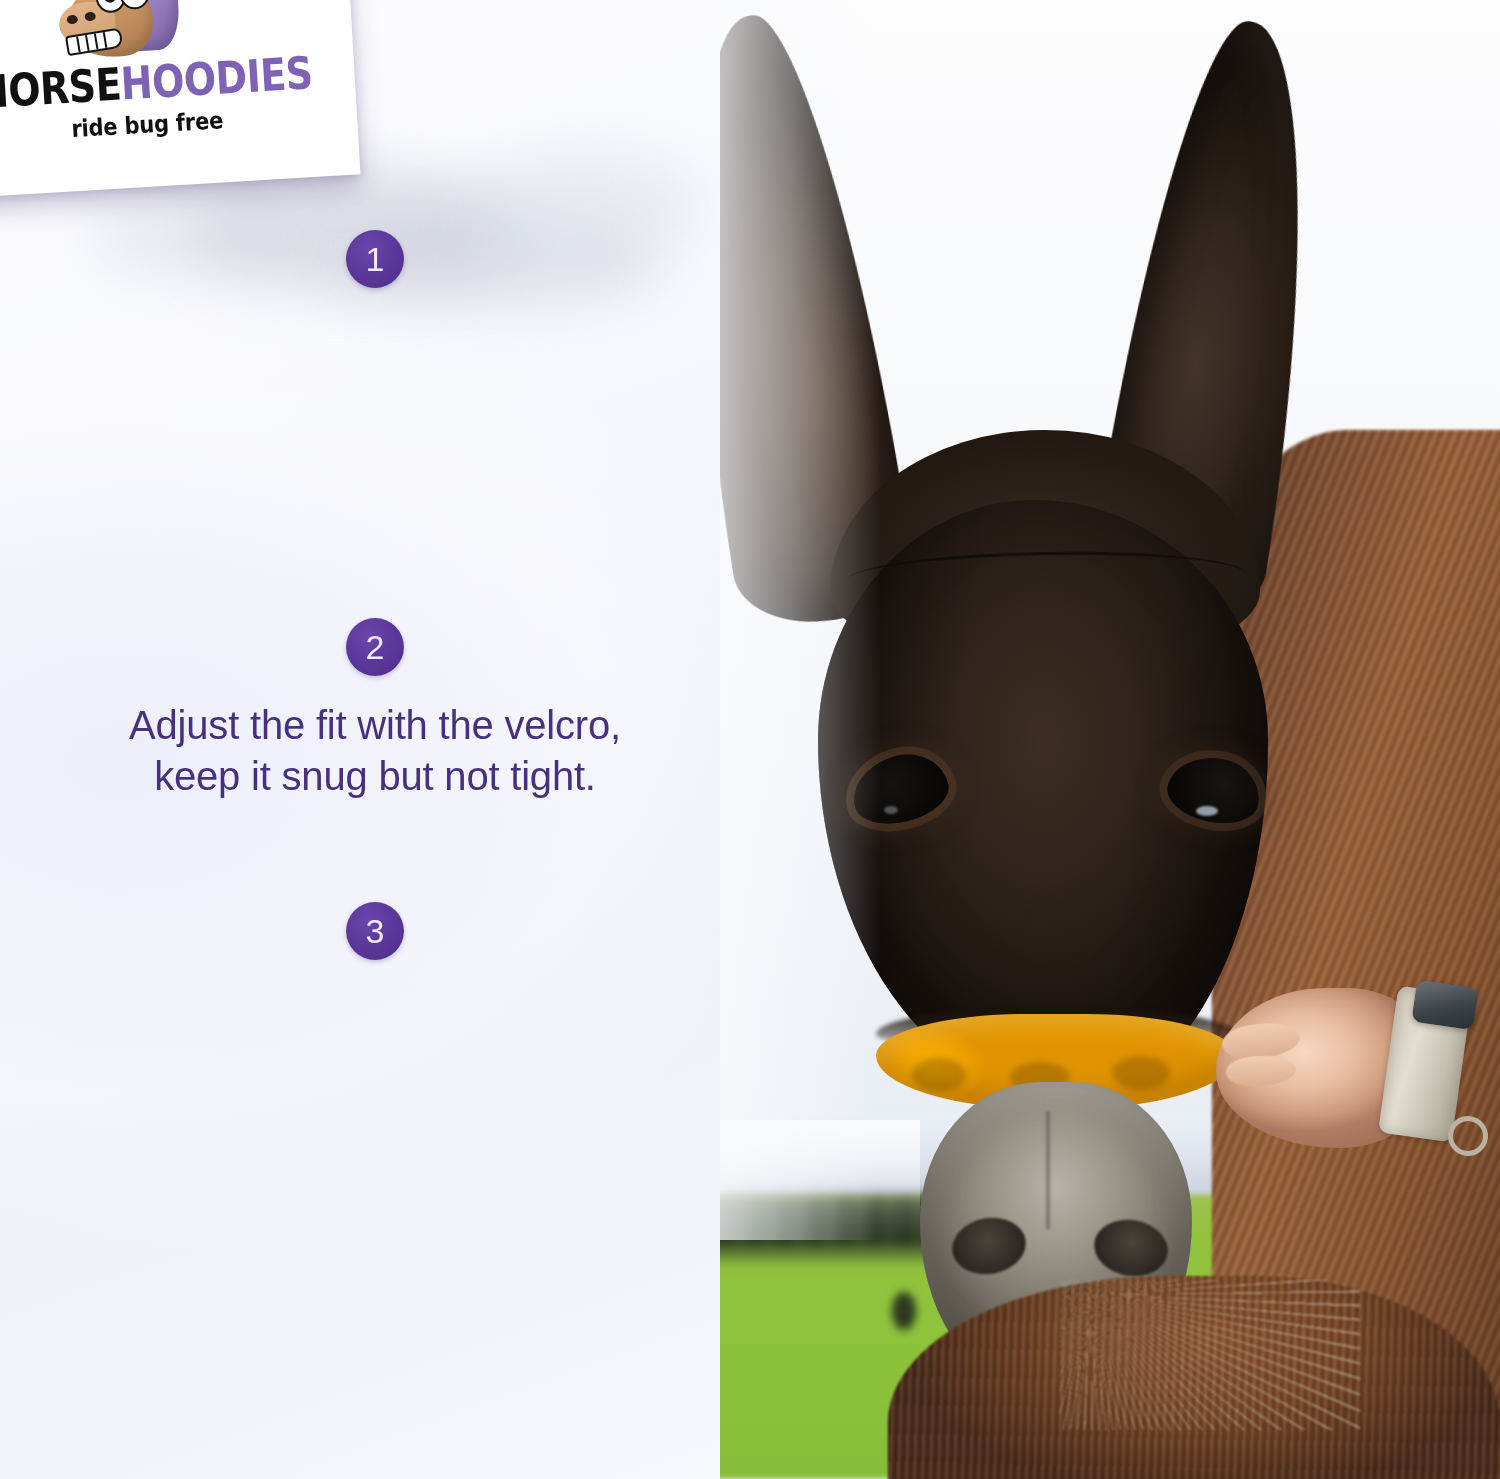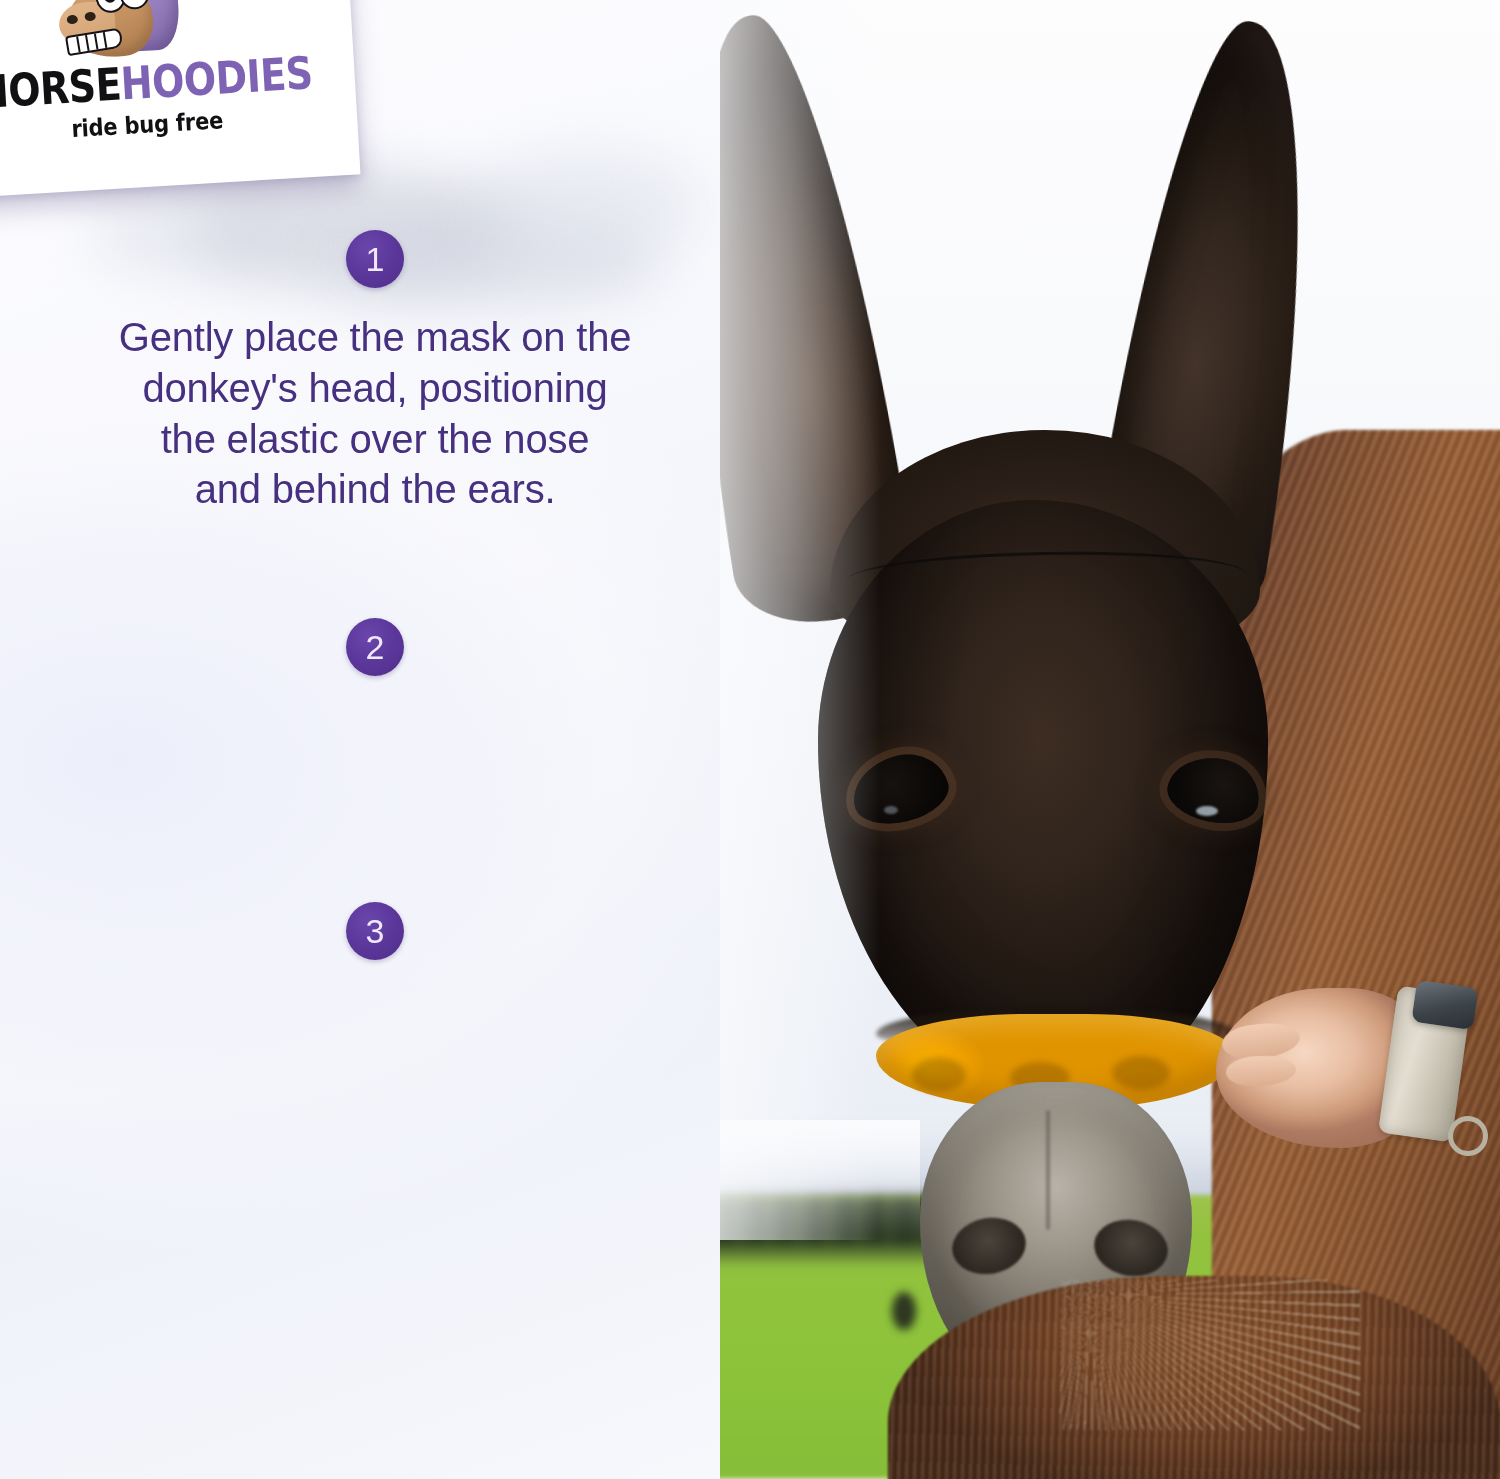"Gently place the mask on" div.step-text { html: <div>Gently place the mask on the donkey's head, positioning the elastic over the nose and behind the ears.</div> -> none }
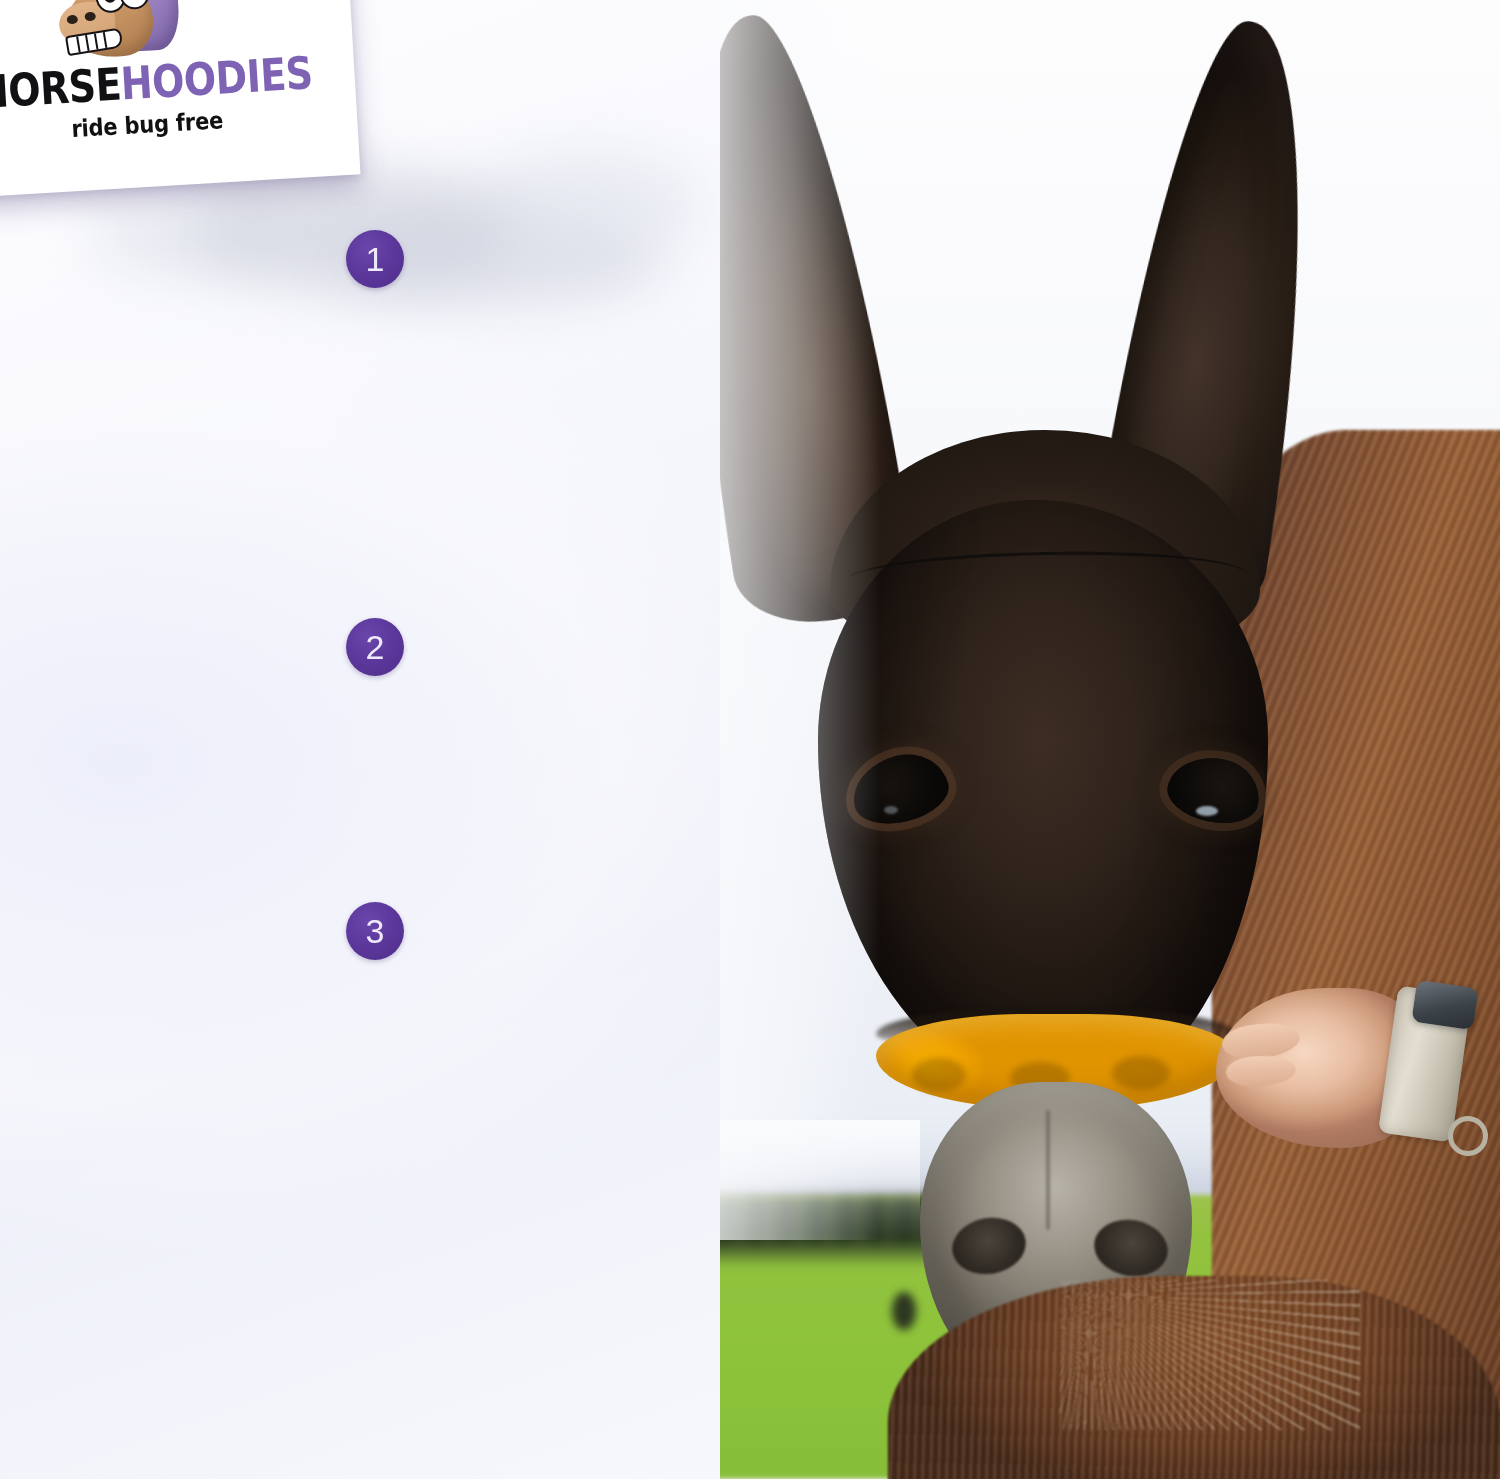"Adjust the fit with the" div.step-text { html: none -> <div>Adjust the fit with the velcro, keep it snug but not tight.</div> }
